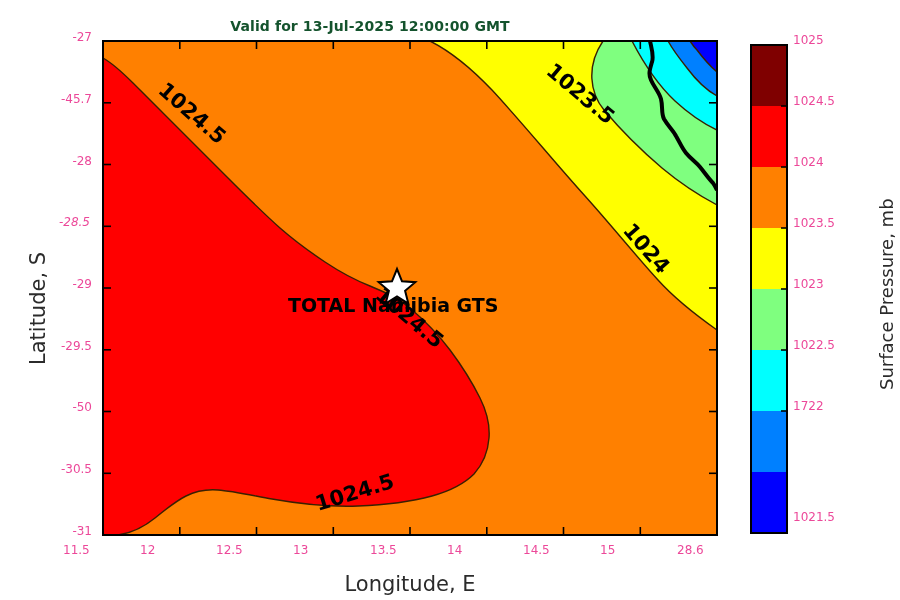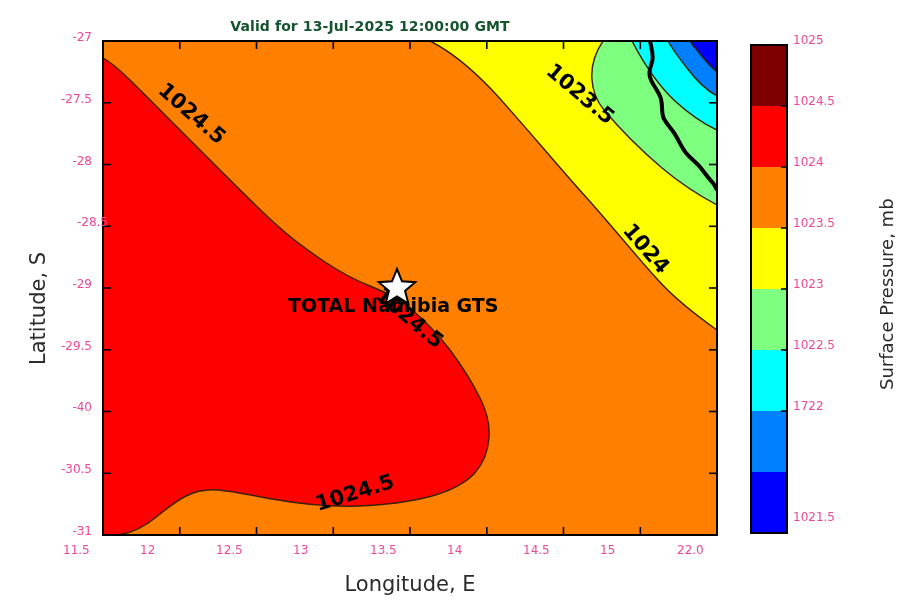"-27.5" div.ytick { text: -27.5 -> -45.7 }
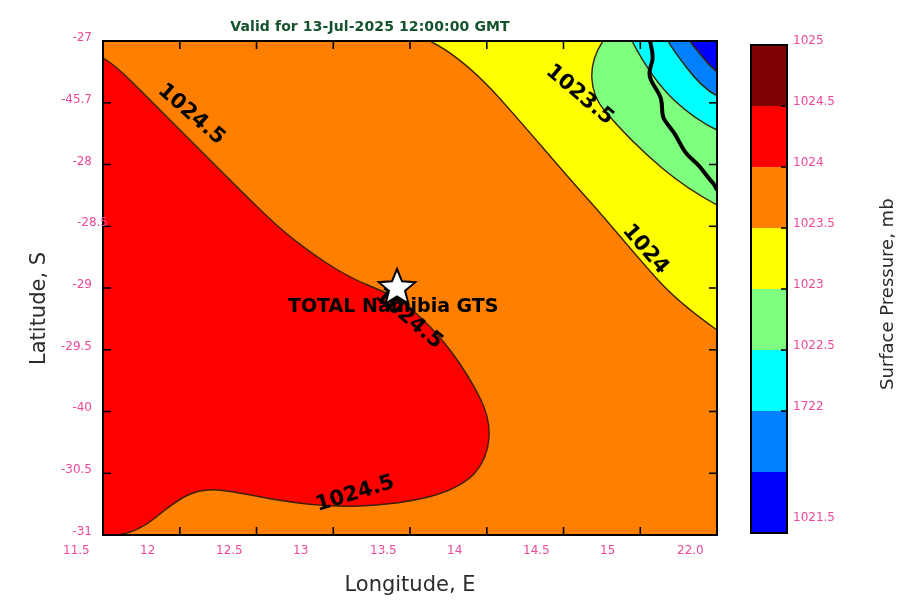"-28.5" div.ytick { font-style: none -> italic; left: 26px -> 8px }
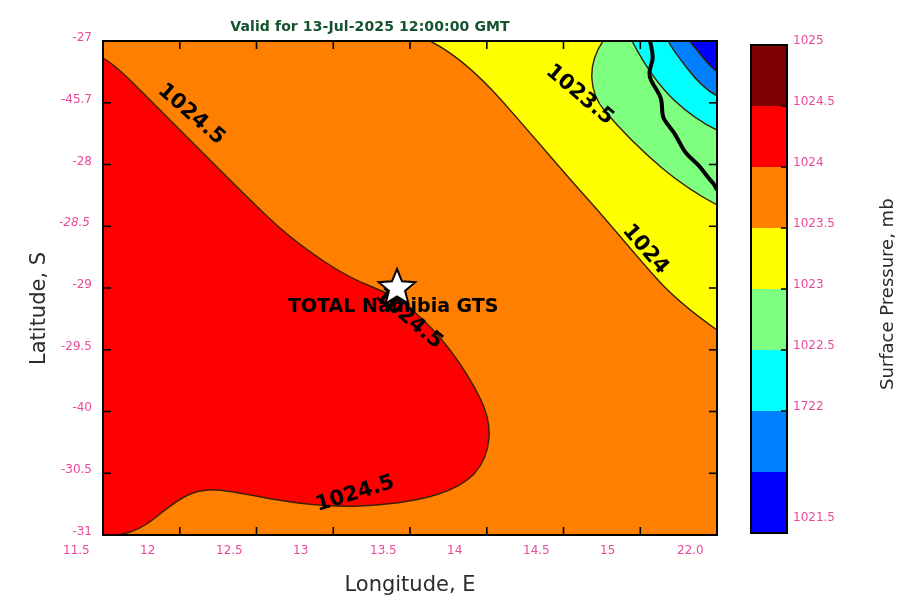"-40" div.ytick { text: -40 -> -50 }
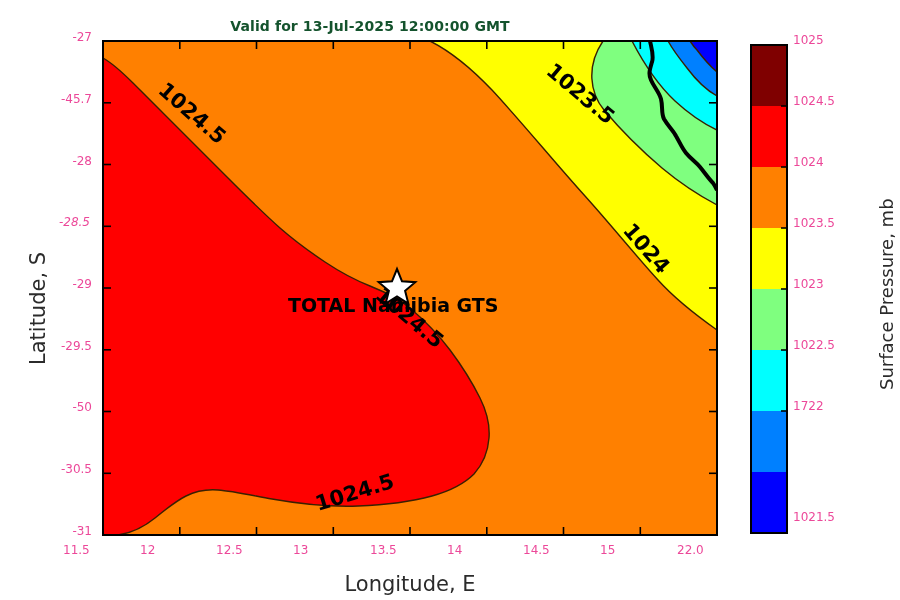"22.0" div.xtick { text: 22.0 -> 28.6 }
